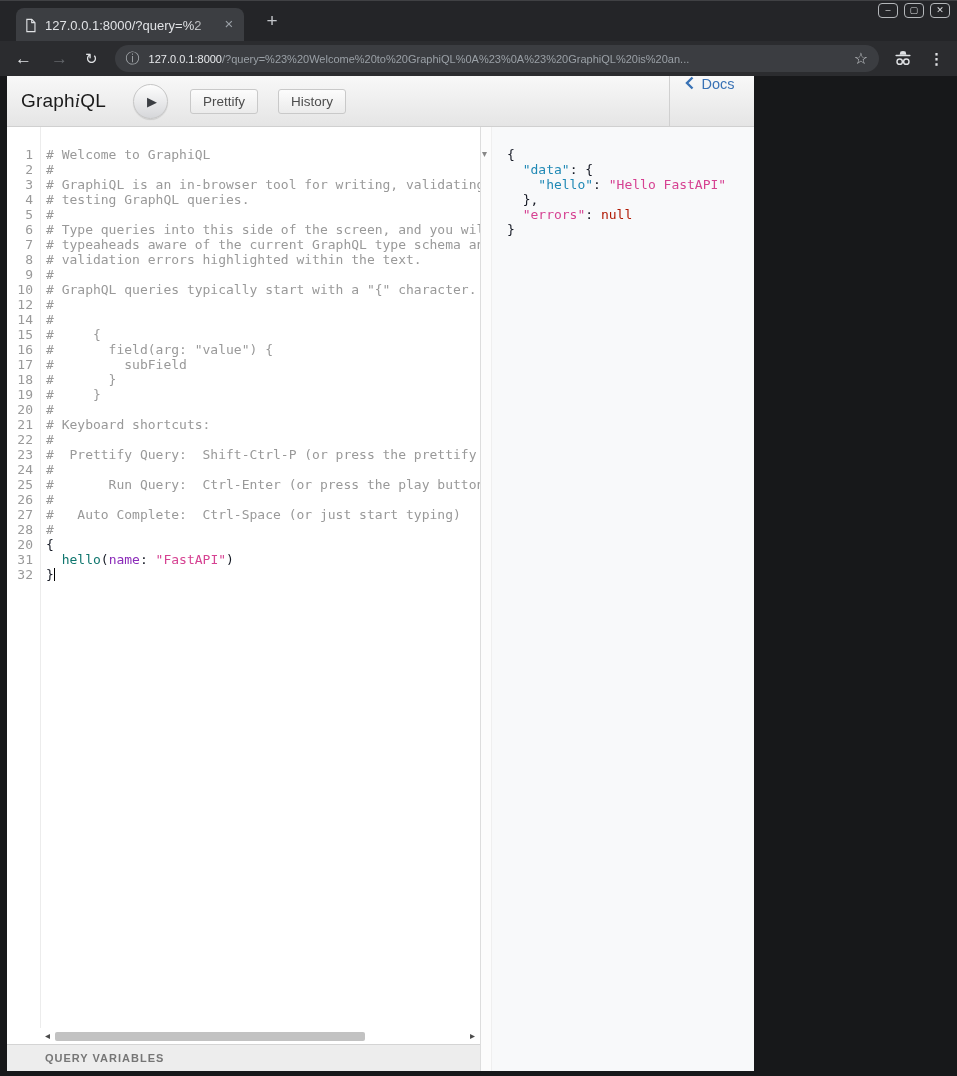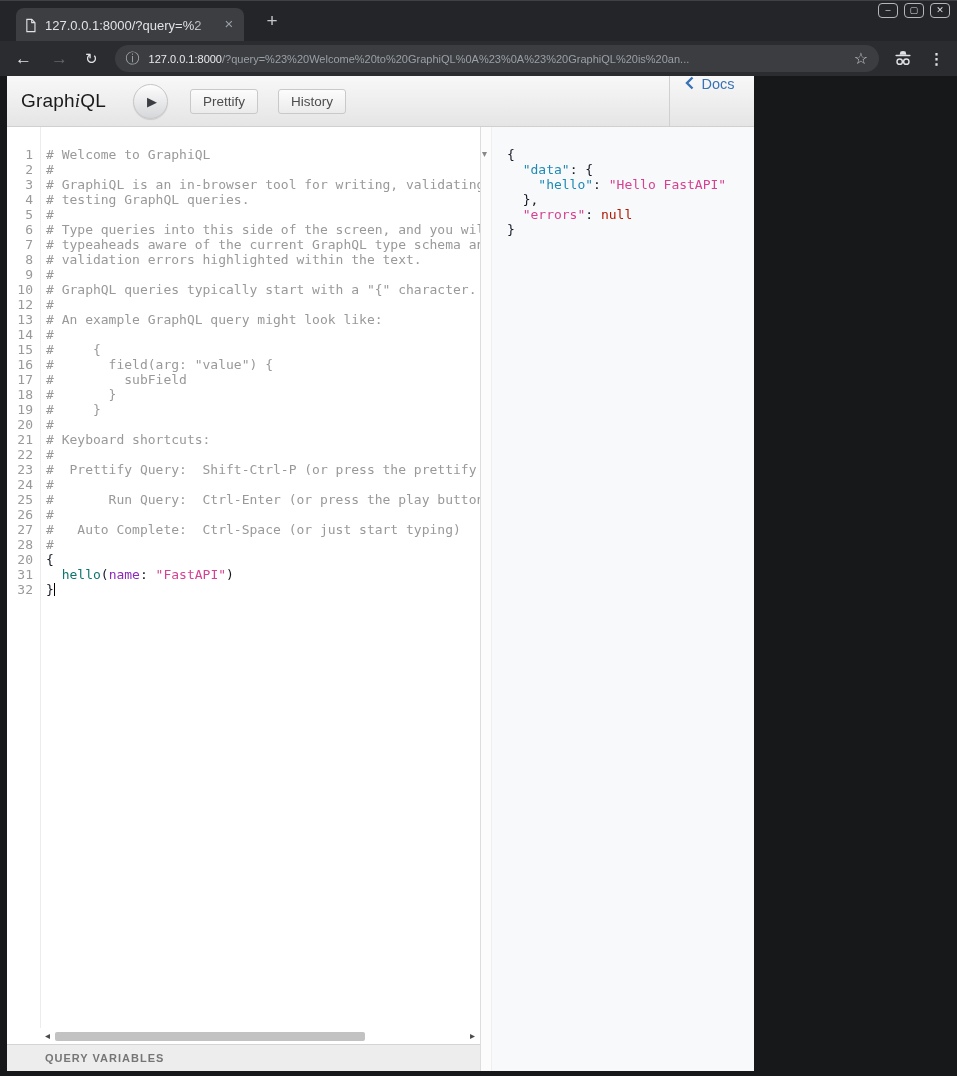"13" div.code-line { html: <div> <span>13</span> <span><span># An example GraphQL query might look like:</span></span> </div> -> none }
